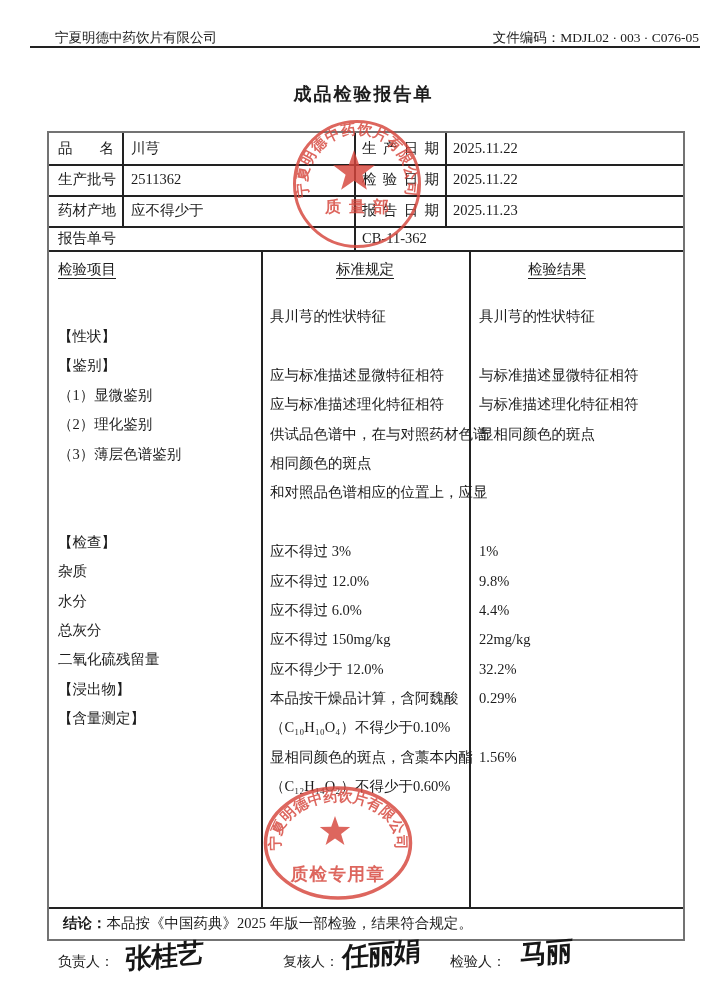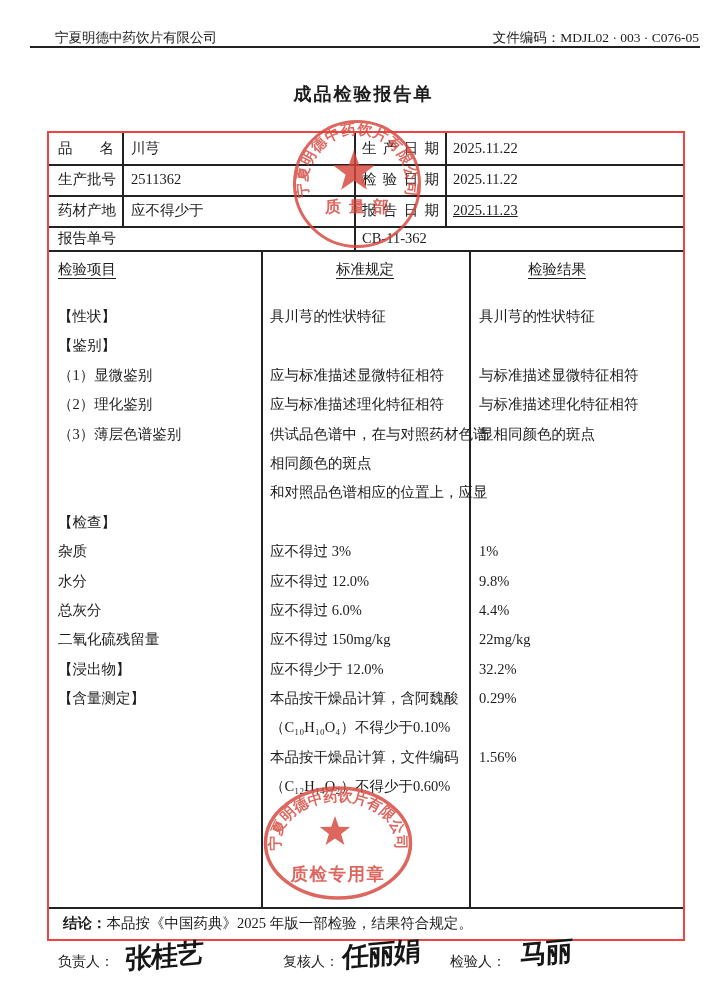"品名" div.abs { border: 2px solid #ef4444 -> 2px solid #737373 }
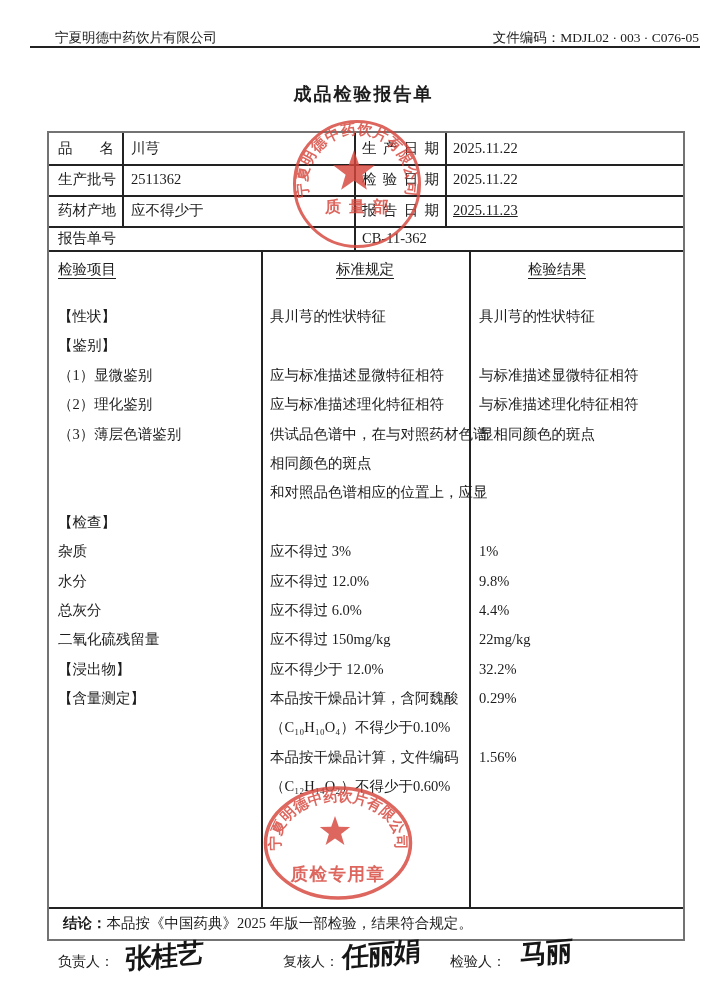"2025.11.23" div.abs { text-decoration: underline -> none }
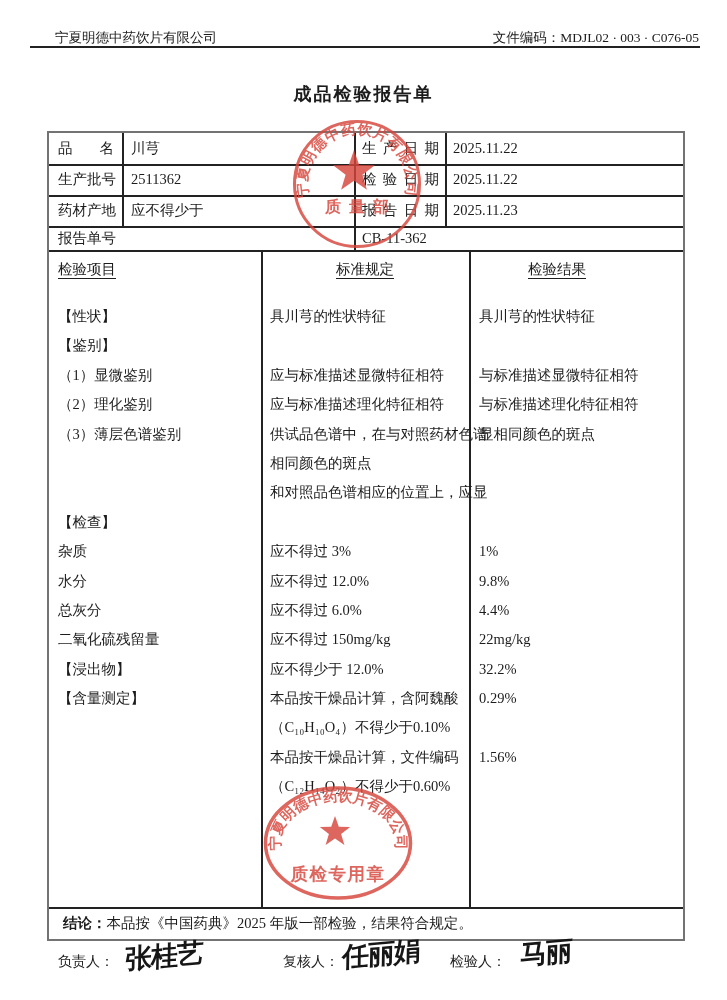"【性状】" .tline .c1 { margin-top: none -> 20px }
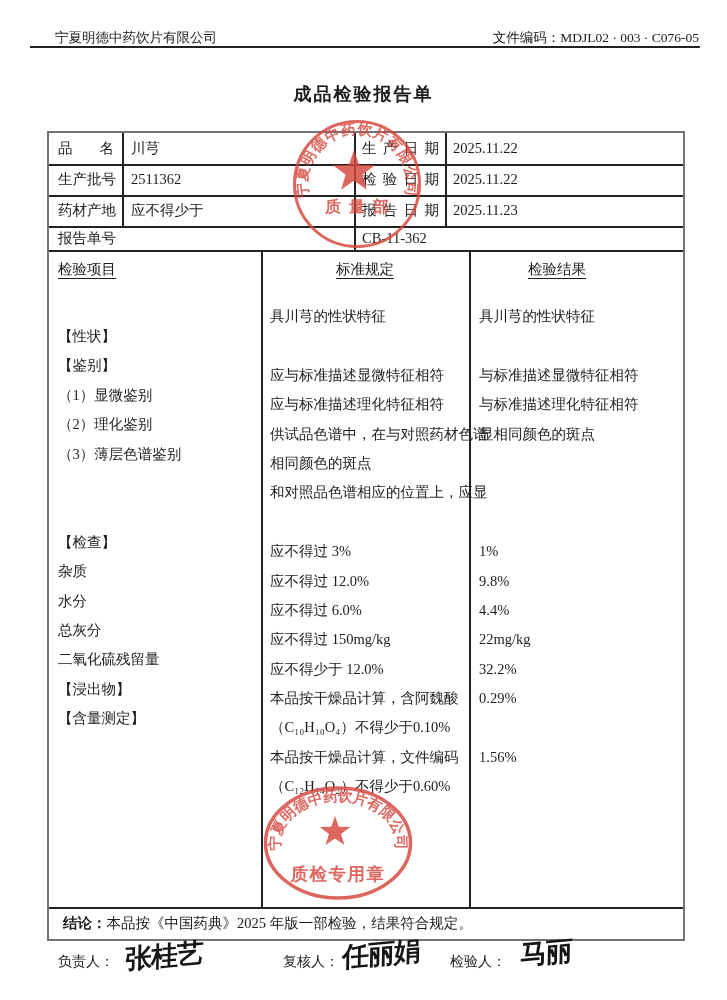"本品按干燥品计算，文件编码" span.c2 { text: 本品按干燥品计算，文件编码 -> 显相同颜色的斑点，含藁本内酯 }
